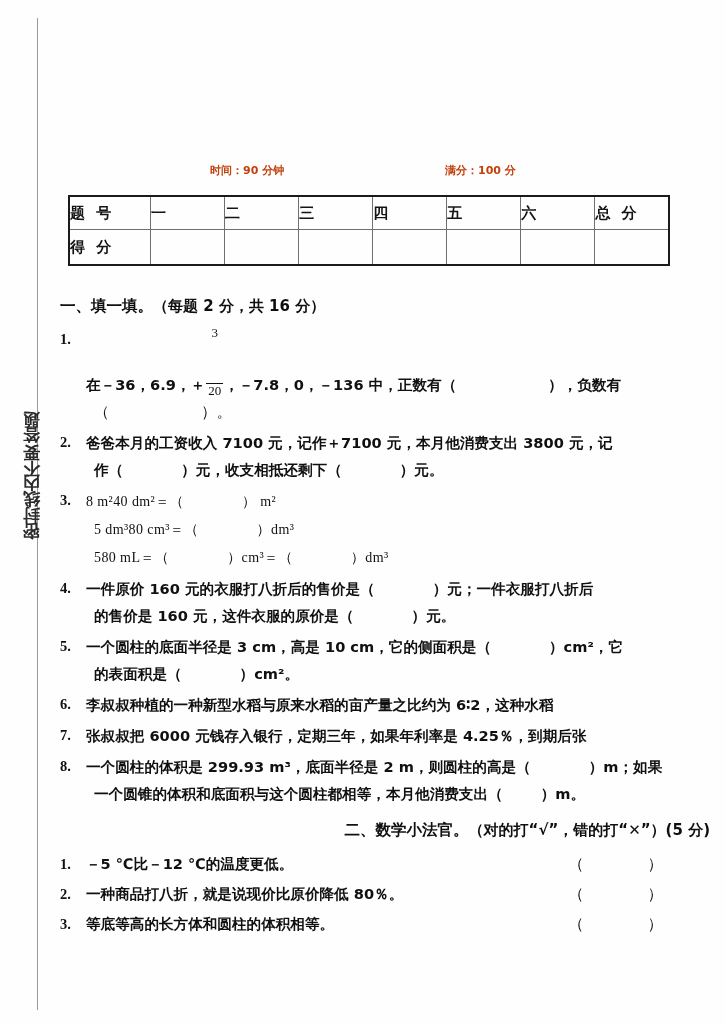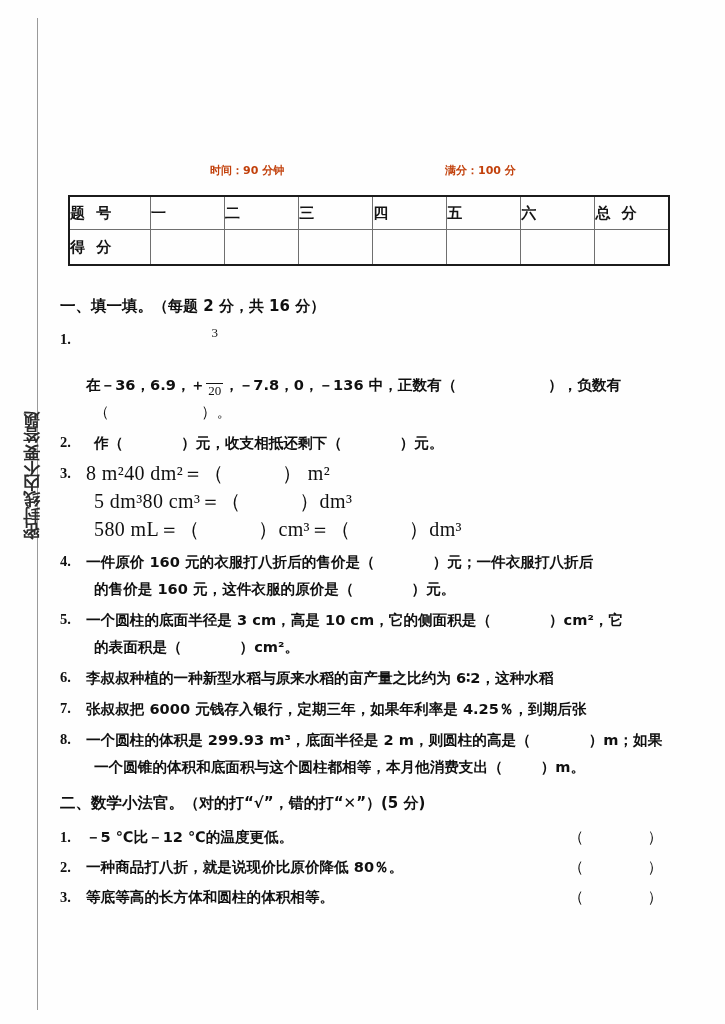"爸爸本月的工资收入 7100 元，记作＋7100 元，本月他消费支出 3800" span.ln { html: none -> <span>爸爸本月的工资收入 7100 元，记作＋7100 元，本月他消费支出 3800 元，记</span> }
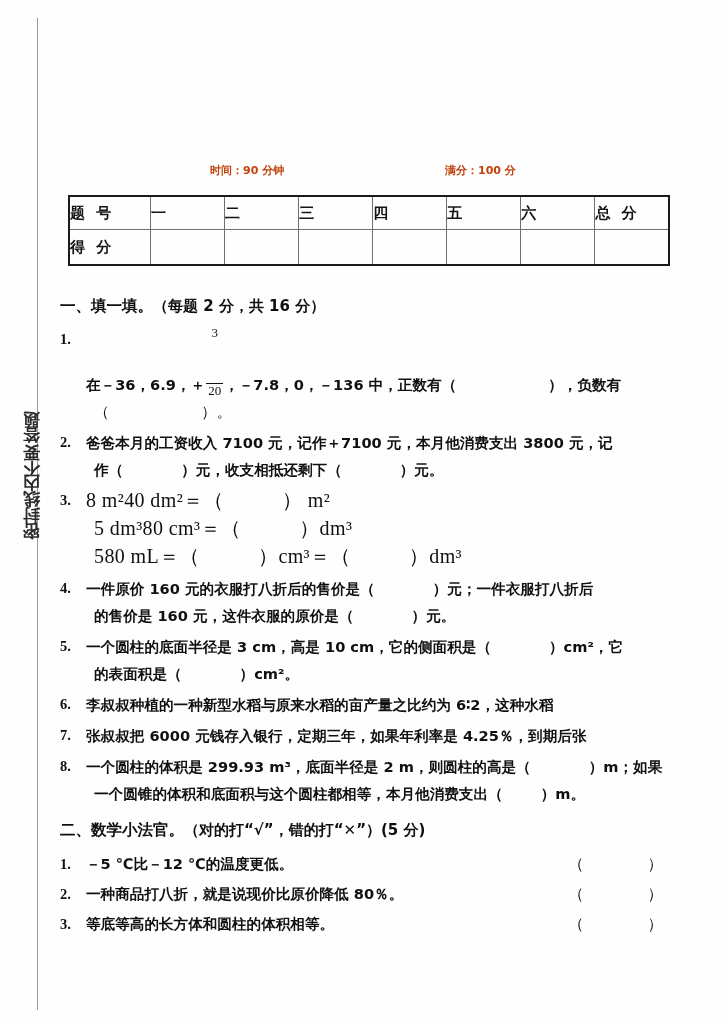"8 m²40 dm²＝（" .num-txt { font-size: 20px -> 14px }
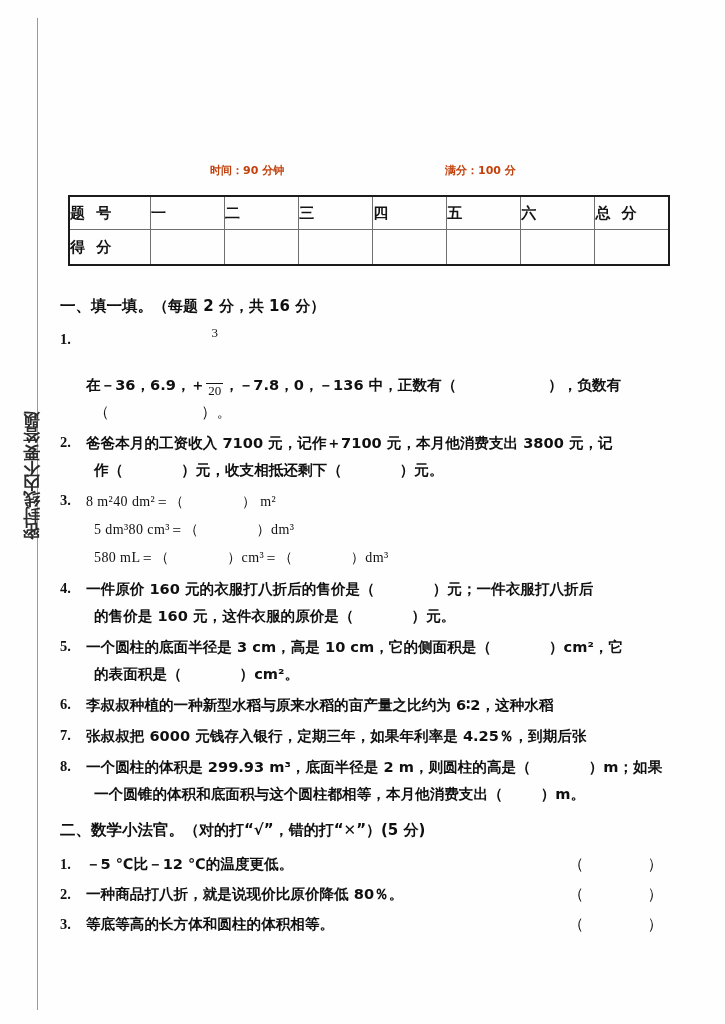"二、数学小法官。（对的打“√”，错的打“✕”）(5 分)" .sec2 { text-align: none -> right }
